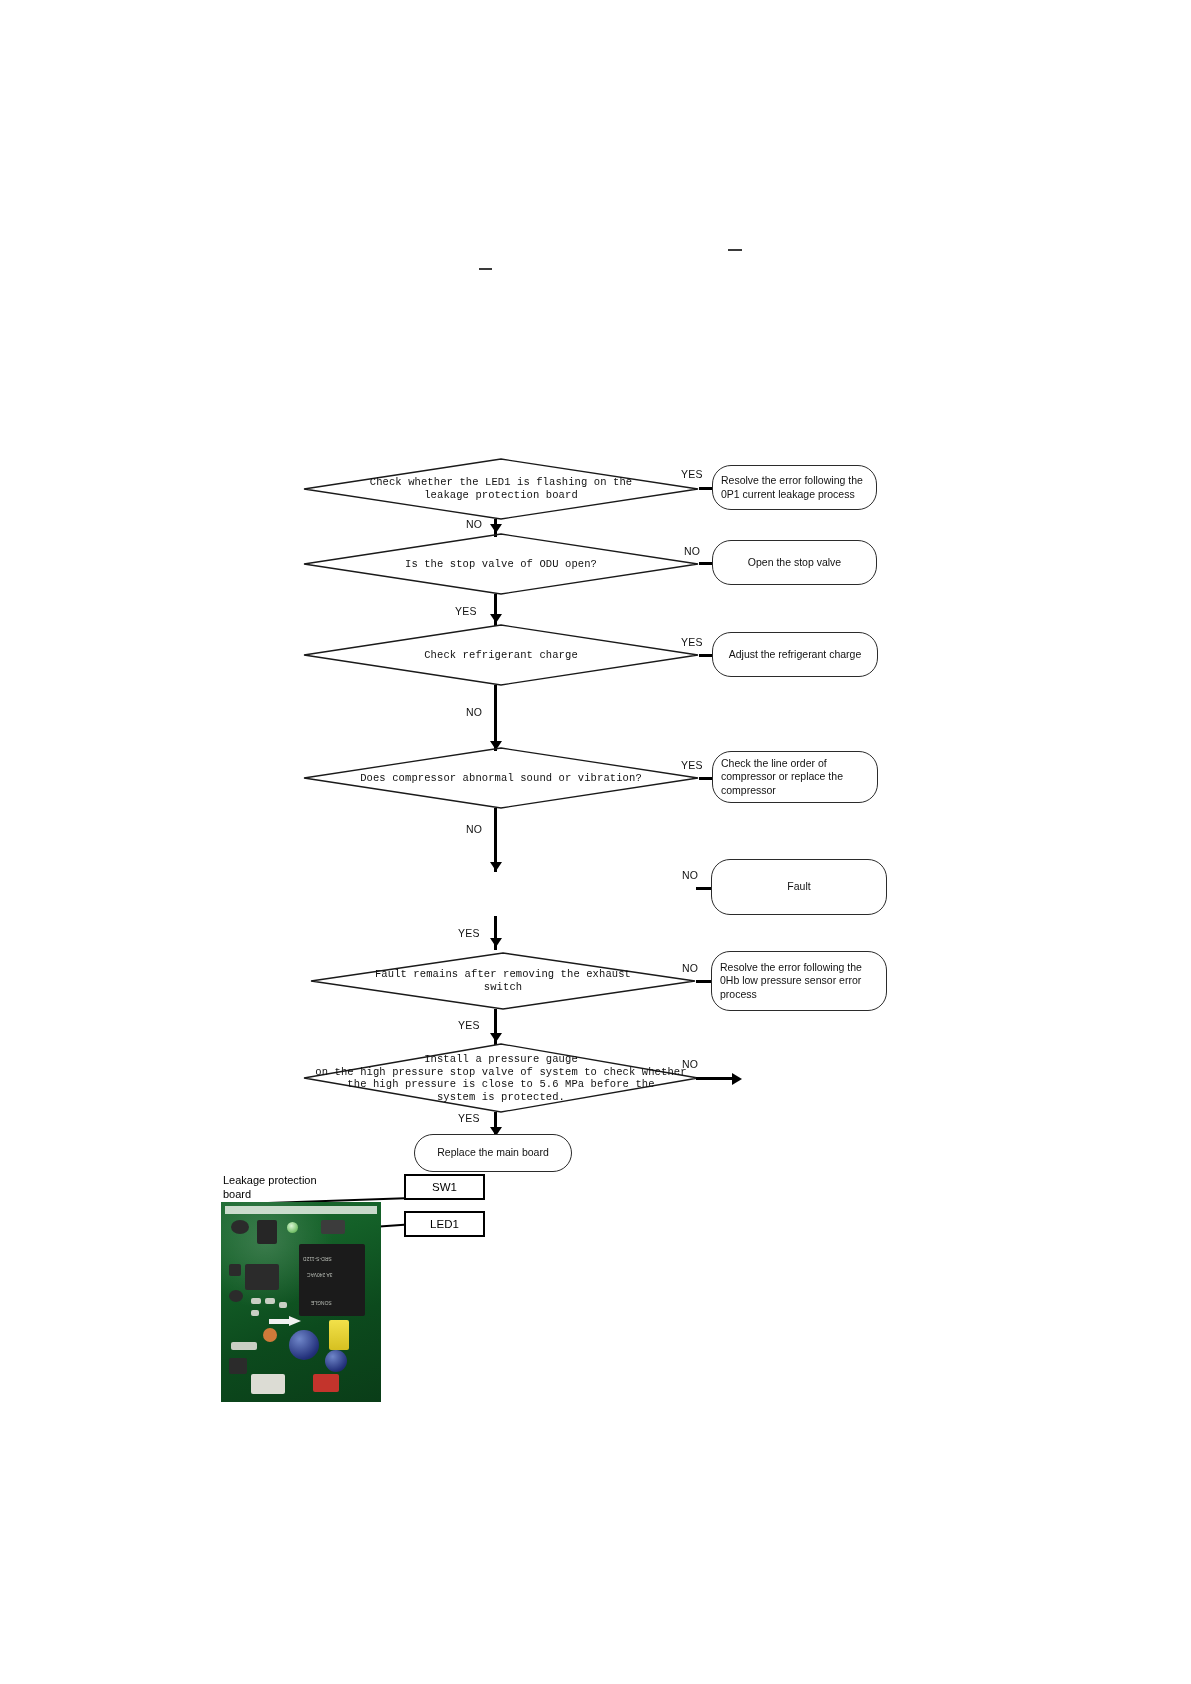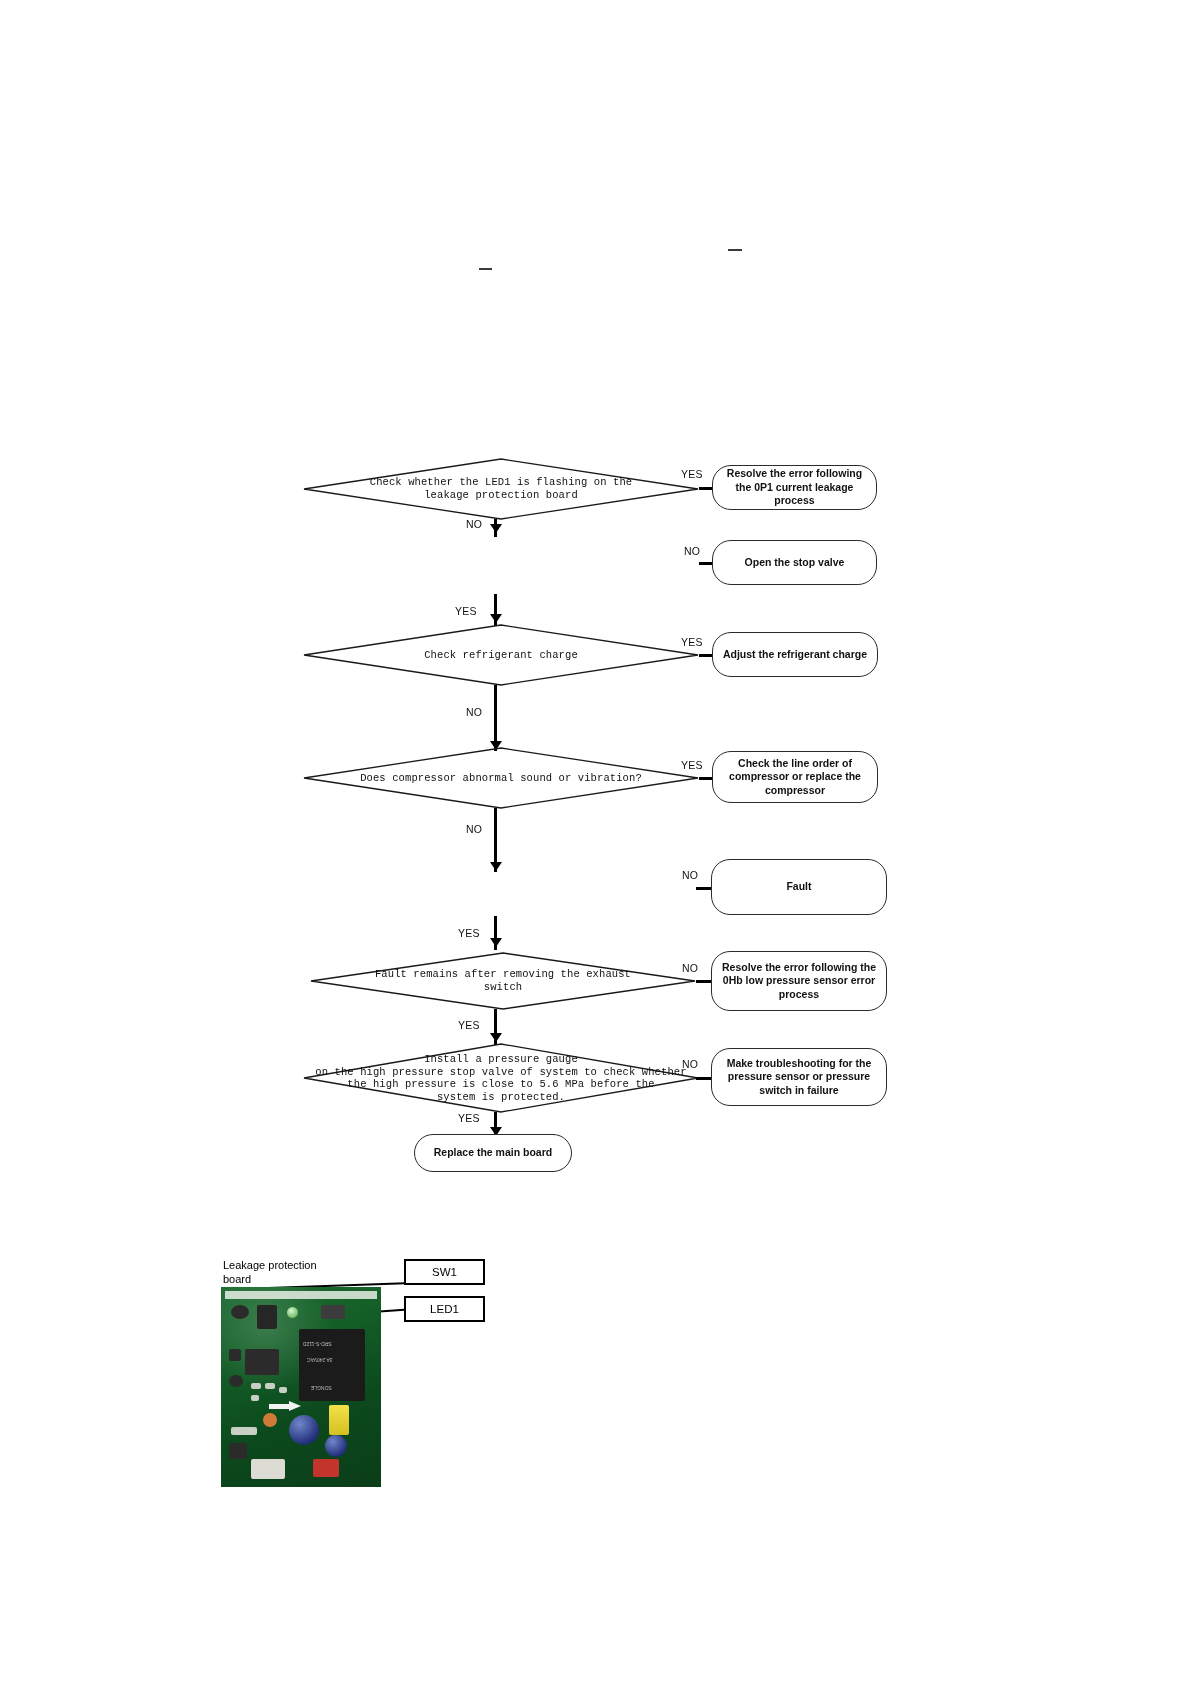"Resolve the error following the" .rbox { font-weight: bold -> none; text-align: center -> left }
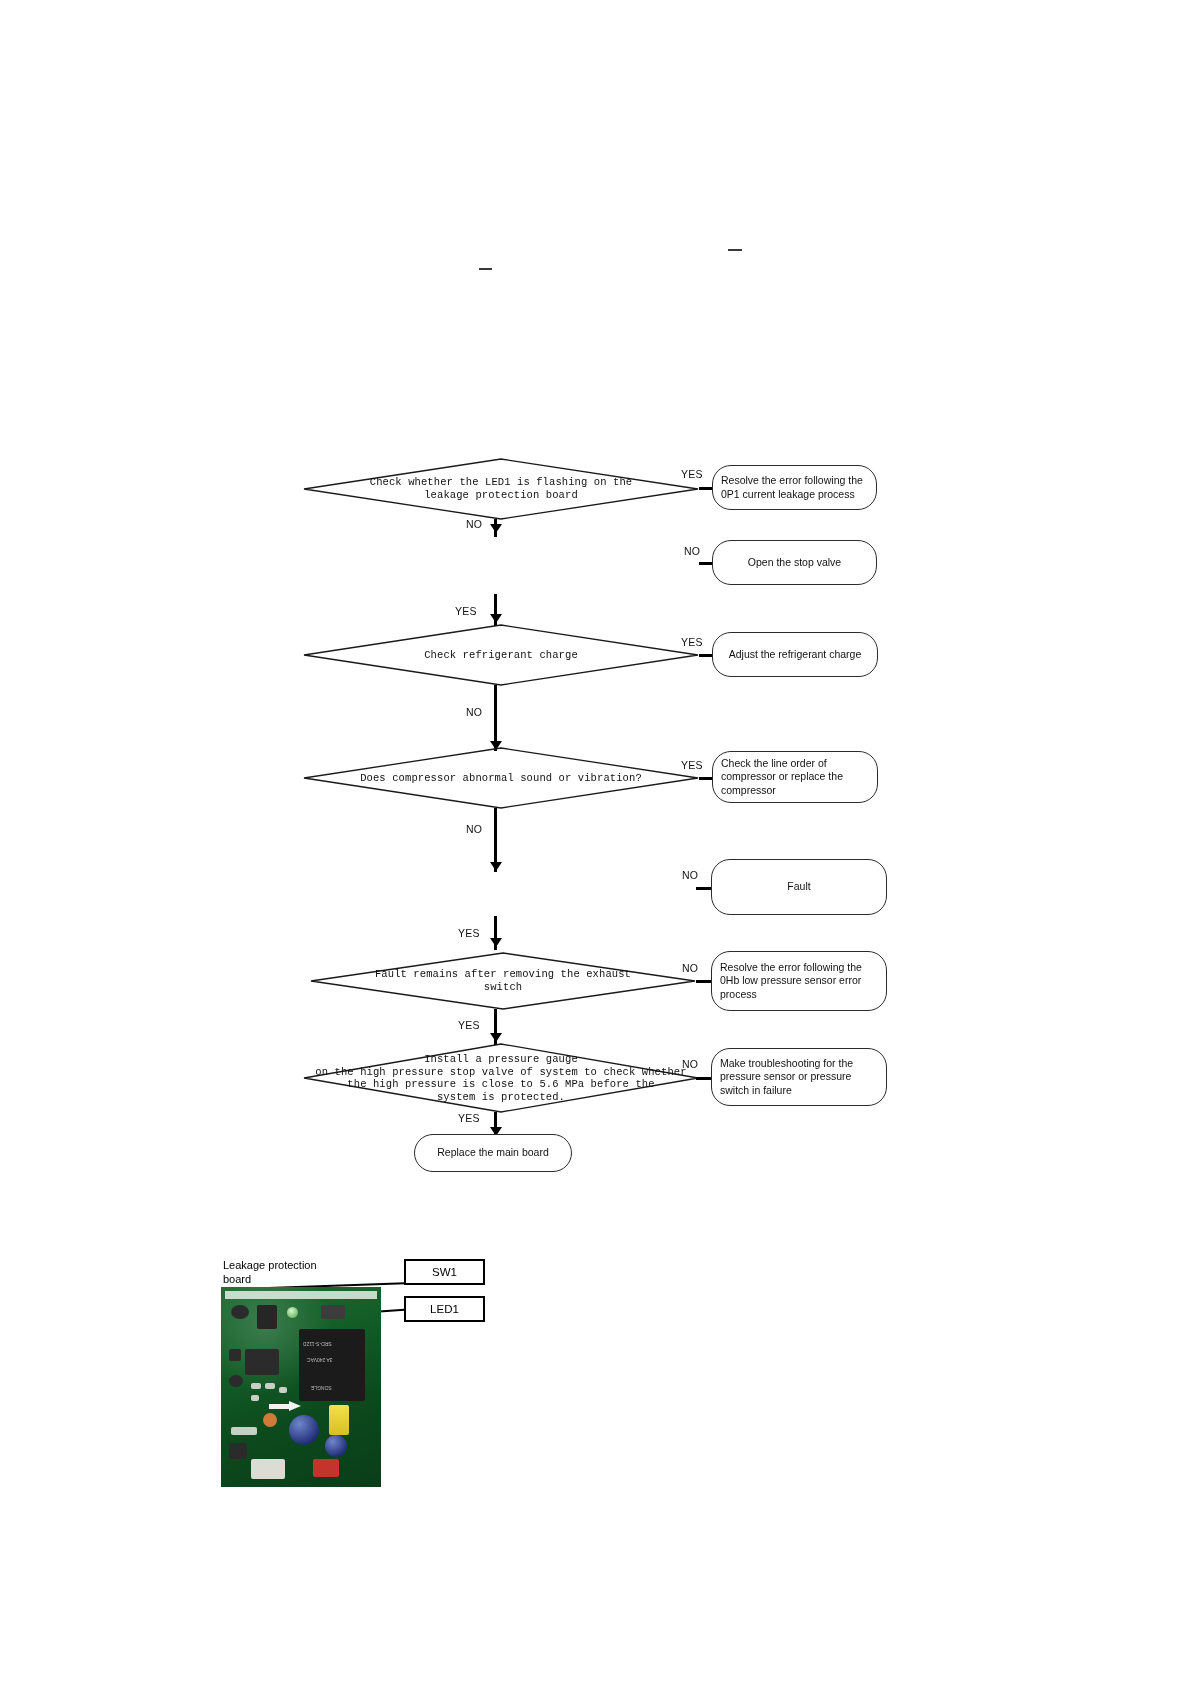"Is the stop valve of" div.diamond { html: none -> <div> <svg> <polygon></polygon> </svg> <div>Is the stop valve of ODU open?</div> </div> }
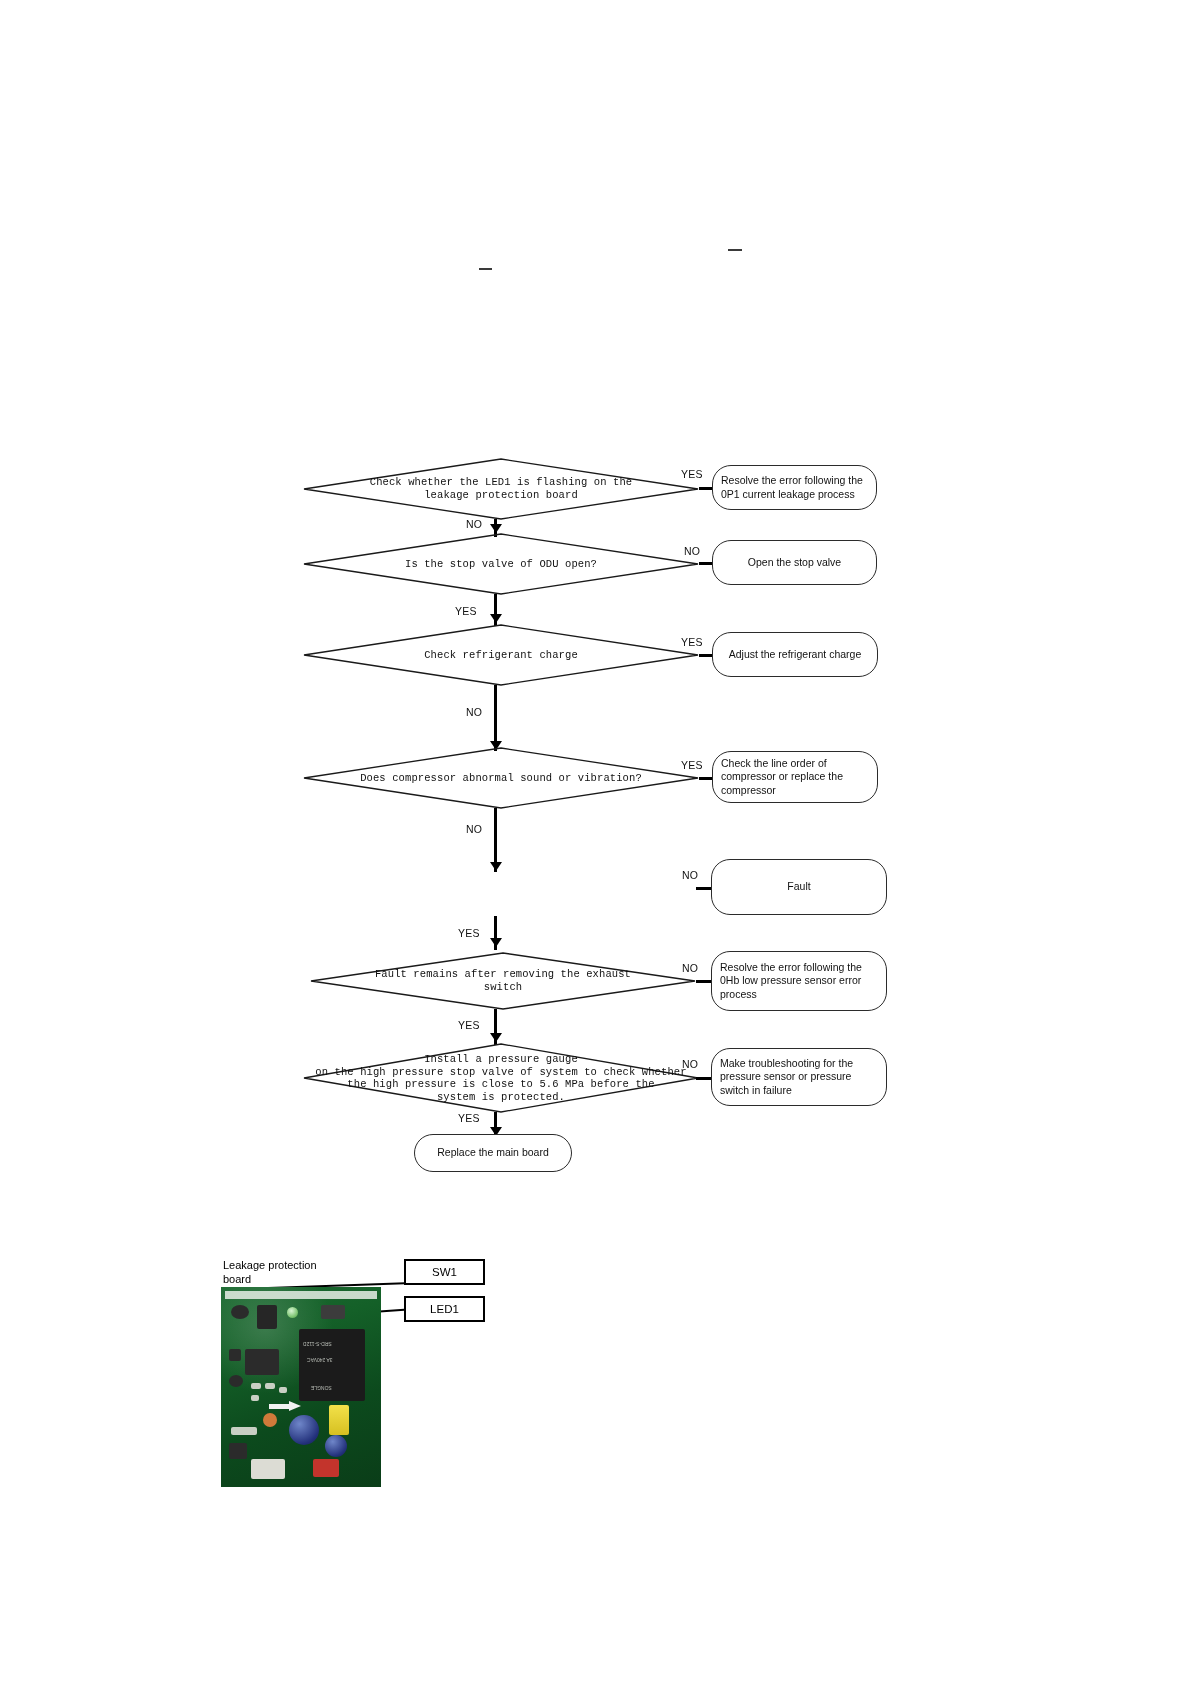"Make troubleshooting for the pressure" div.rbox { html: <div>Make troubleshooting for the pressure sensor or pressure switch in failure</div> -> none }
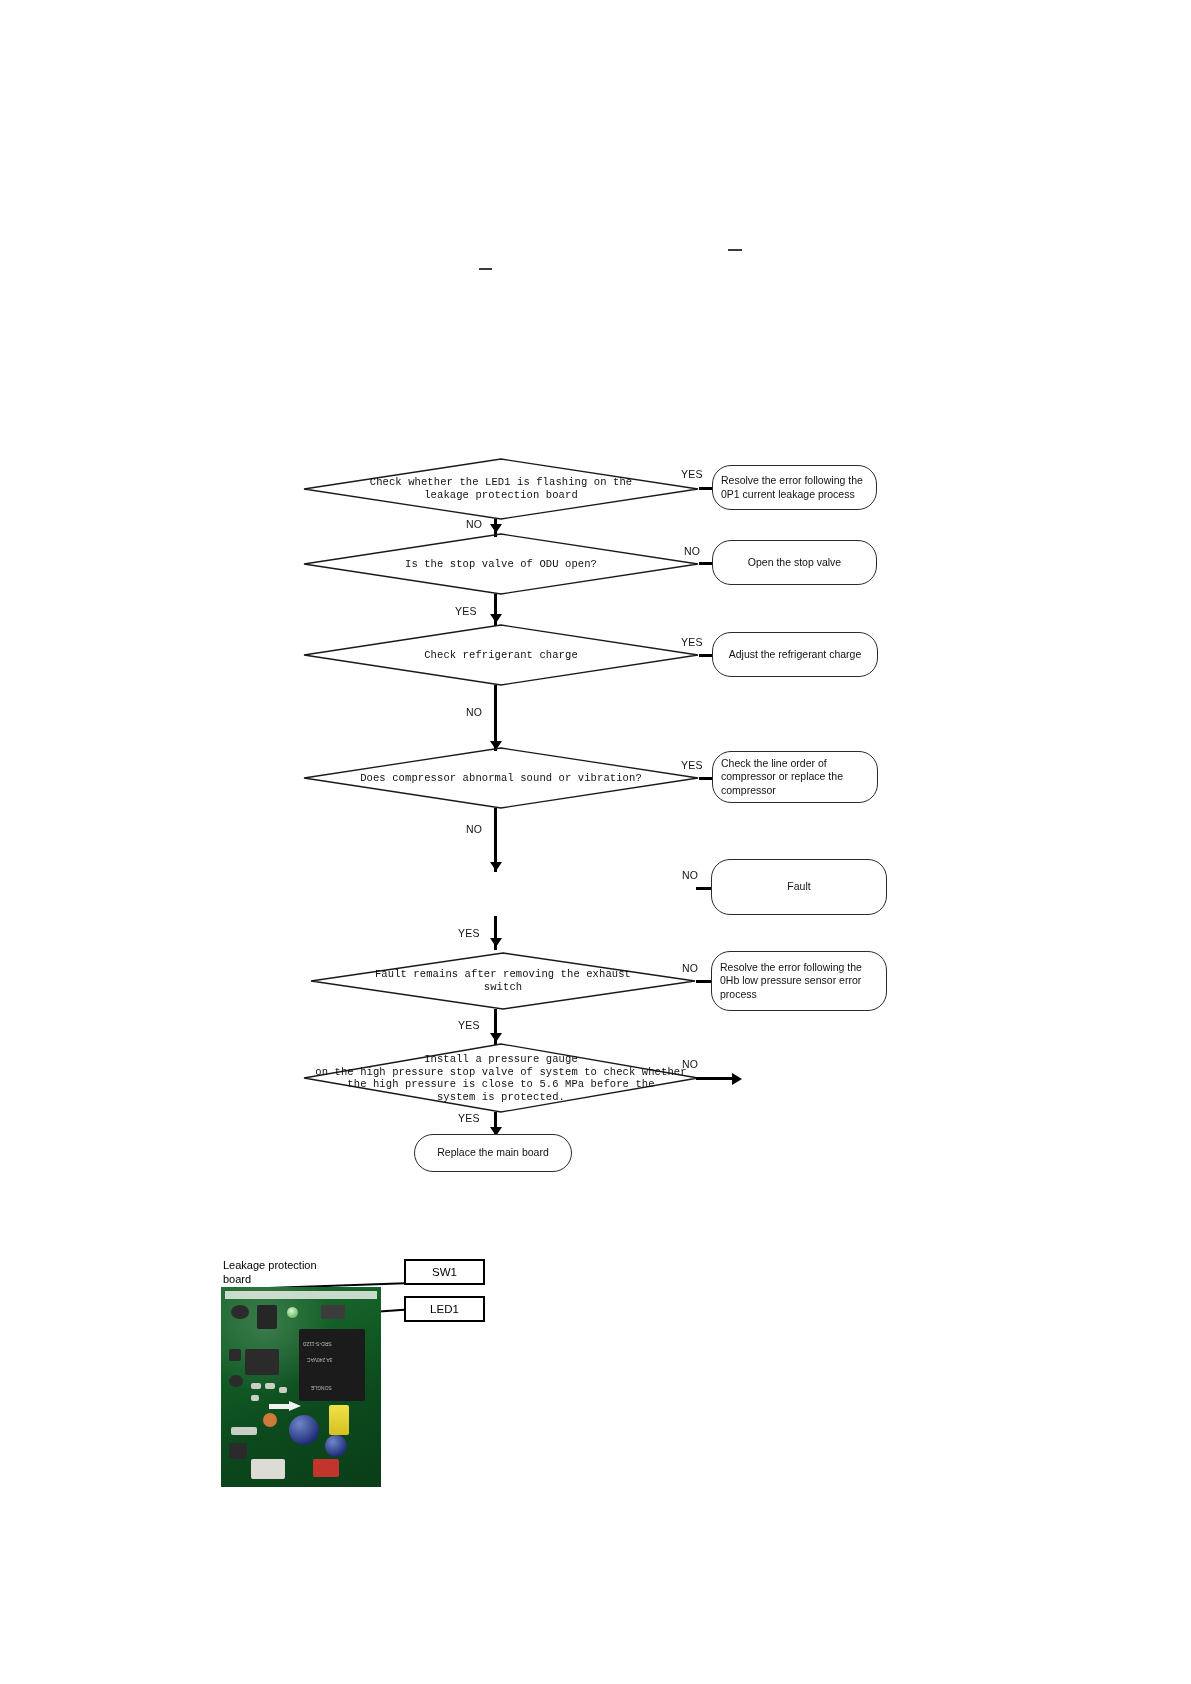"Leakage protection" div.photo-wrap { top: 1249px -> 1164px }
